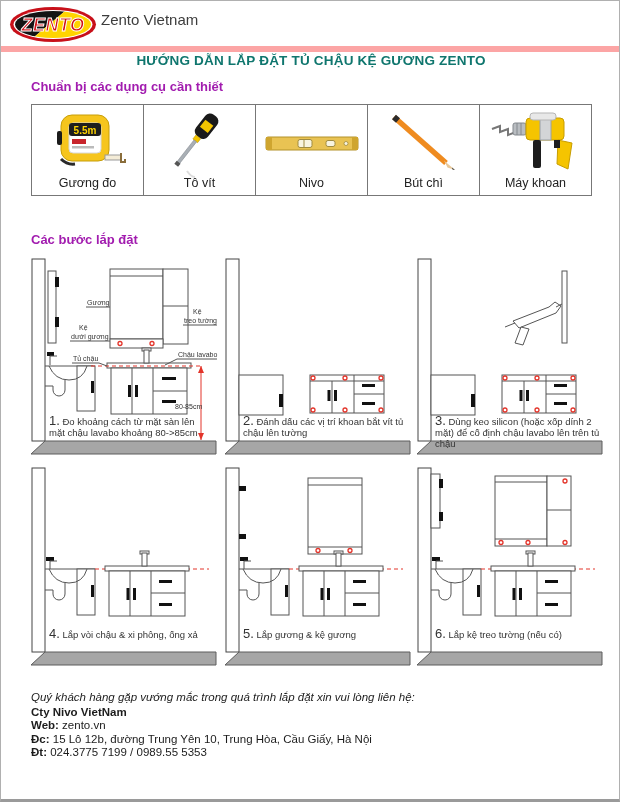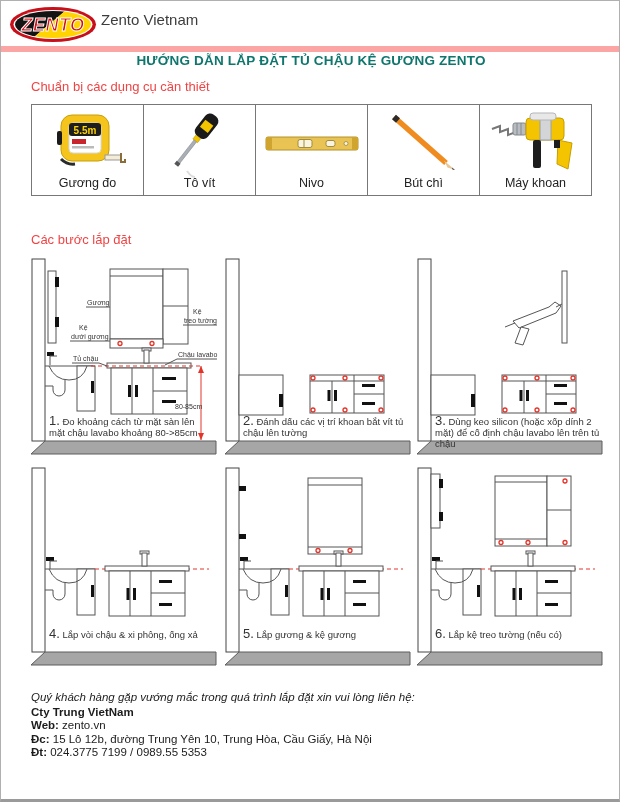"Chuẩn bị các dụng cụ" .sec-head { color: #ef4444 -> #a21caf; font-weight: normal -> bold }
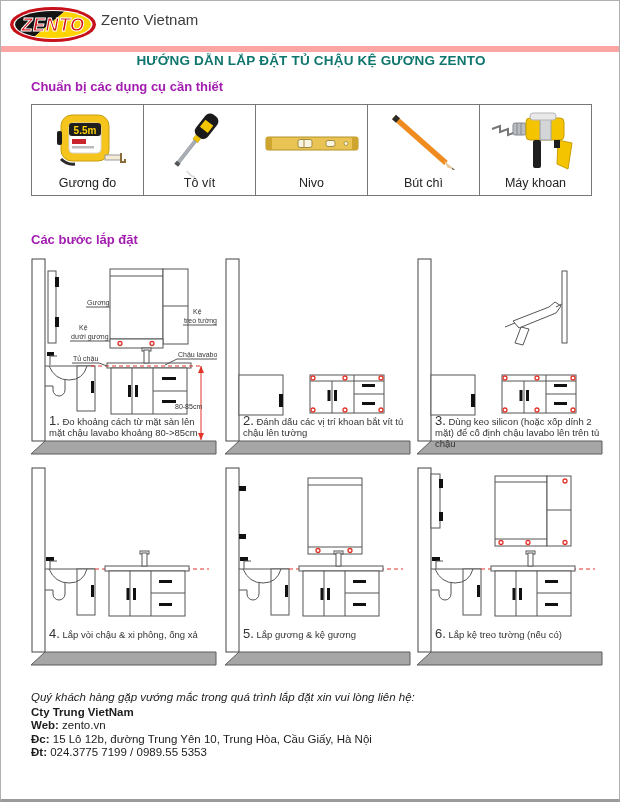"Cty Trung VietNam" b { text: Trung -> Nivo }
